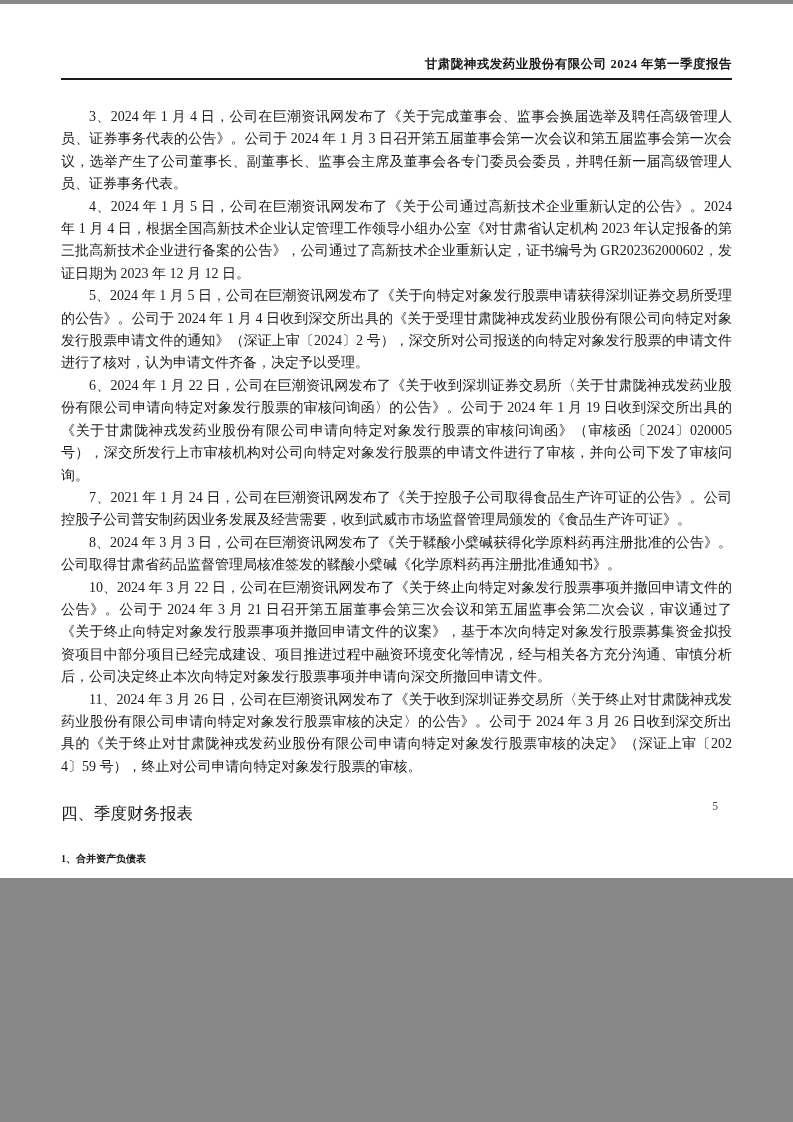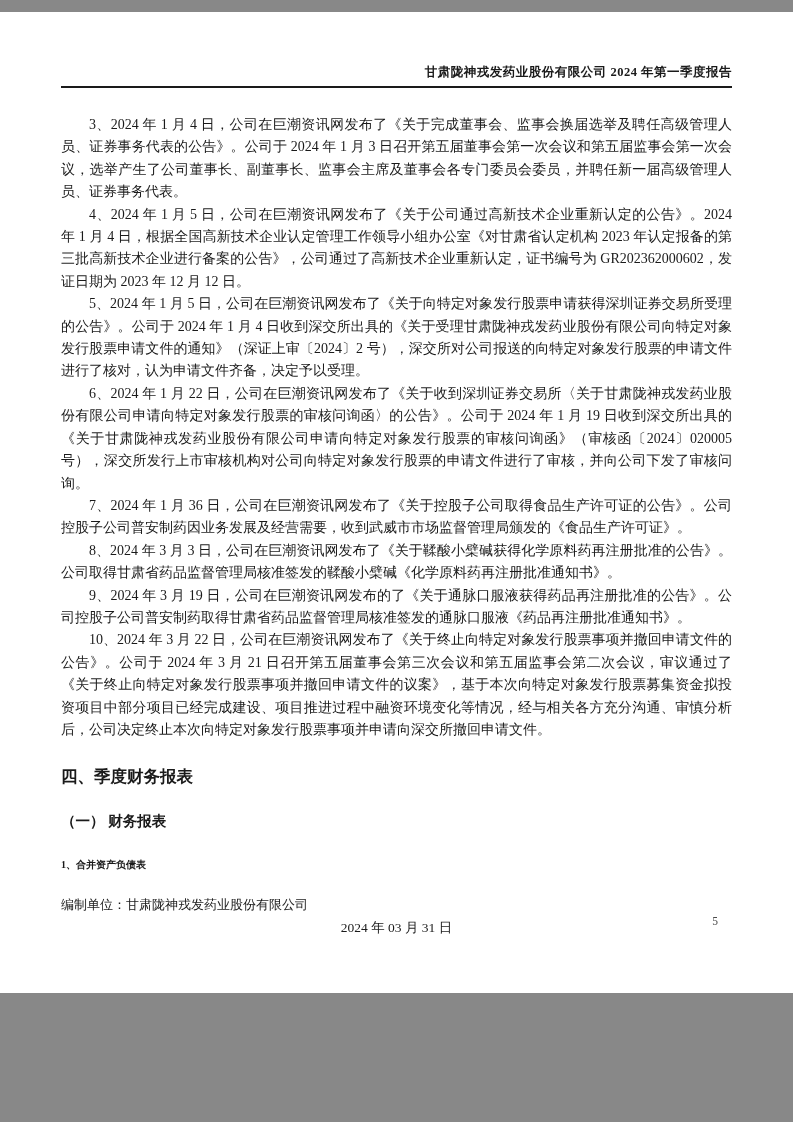"甘肃陇神戎发药业股份有限公司 2024 年第一季度报告" .page { height: 981px -> 874px; margin: 12px auto -> 4px auto }
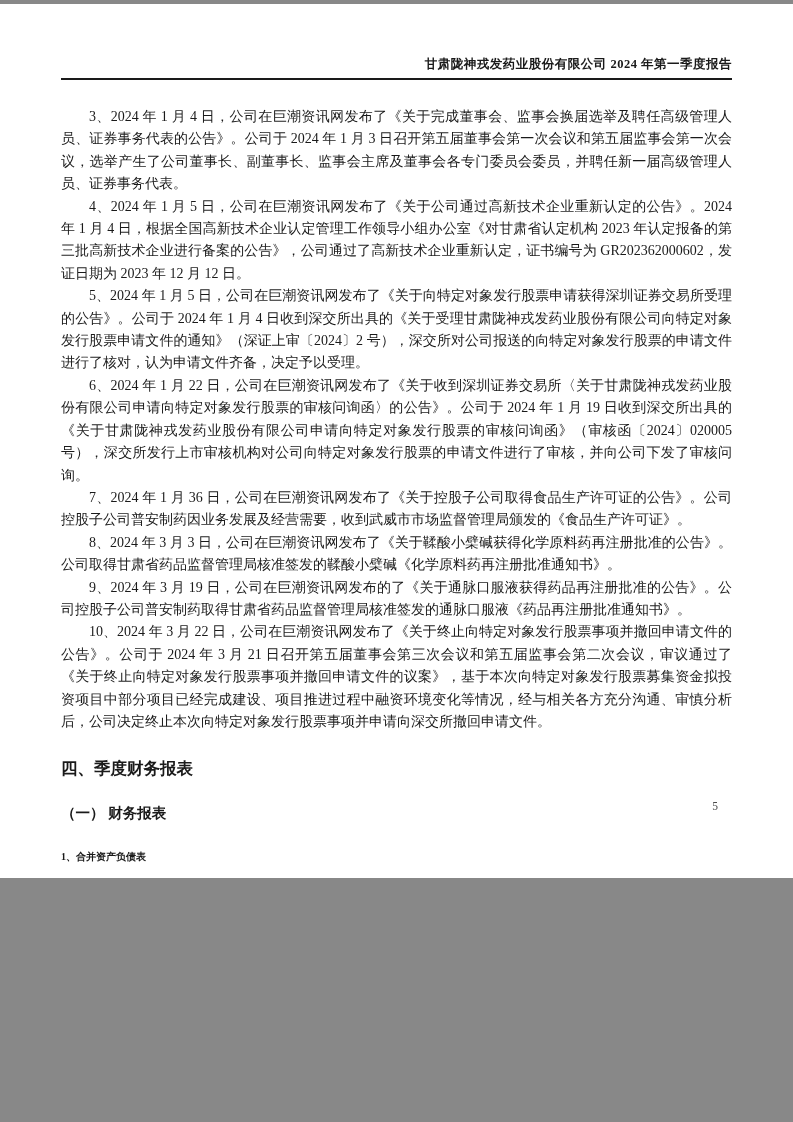"7、2024 年 1 月 36" p.para { text: 2024 年 1 月 36 -> 2021 年 1 月 24 }
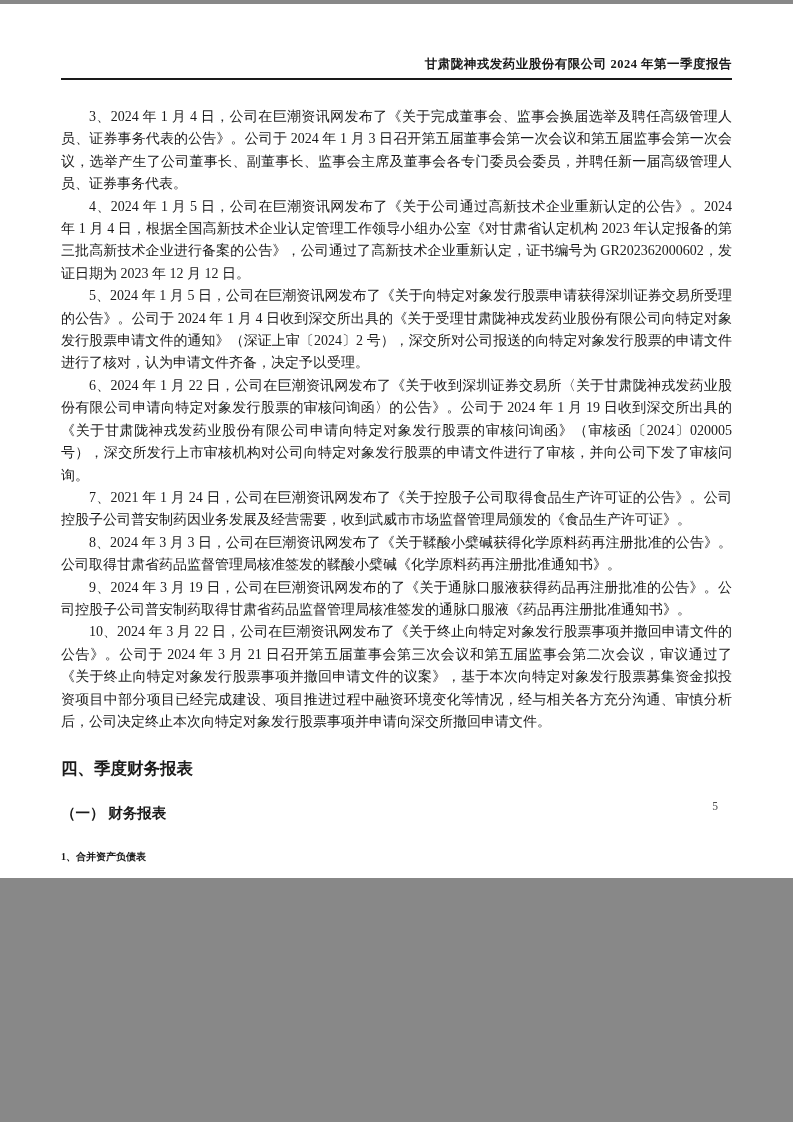"9、2024 年 3 月 19" p.para { html: <p>9、2024 年 3 月 19 日，公司在巨潮资讯网发布的了《关于通脉口服液获得药品再注册批准的公告》。公司控股子公司普安制药取得甘肃省药品监督管理局核准签发的通脉口服液《药品再注册批准通知书》。</p> -> none }
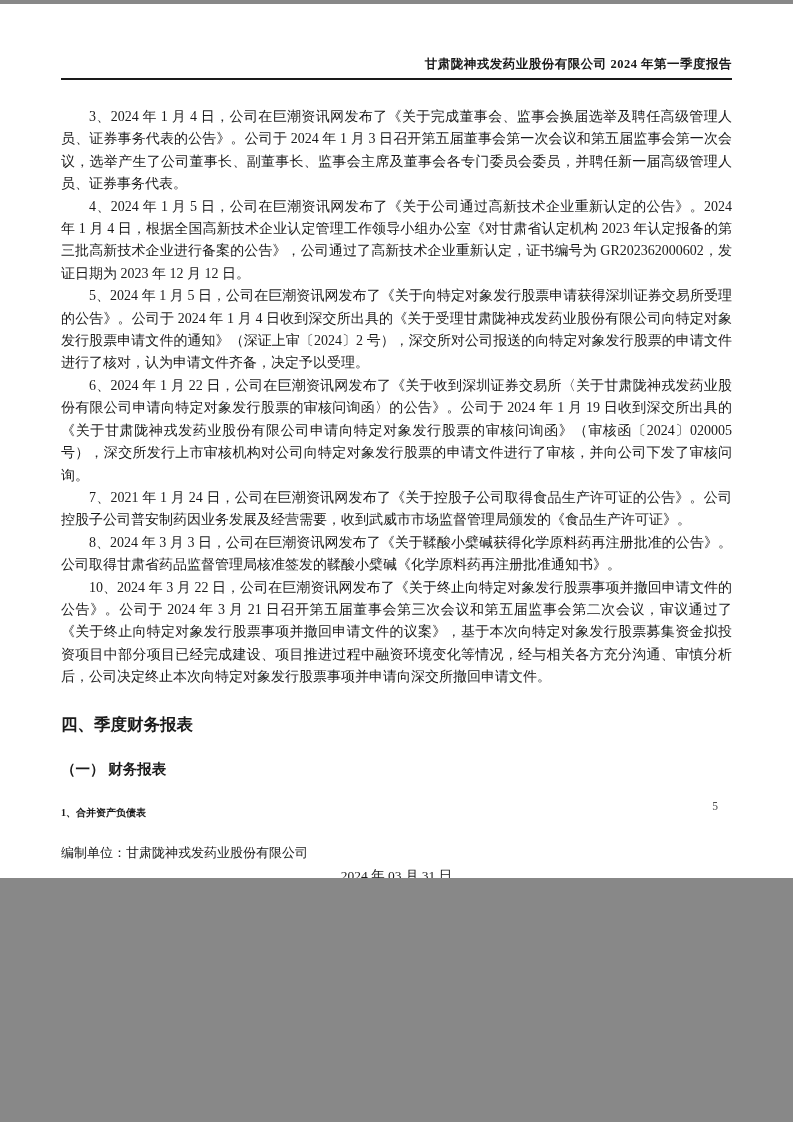"11、2024 年 3 月 26" p.para { html: none -> <p>11、2024 年 3 月 26 日，公司在巨潮资讯网发布了《关于收到深圳证券交易所〈关于终止对甘肃陇神戎发药业股份有限公司申请向特定对象发行股票审核的决定〉的公告》。公司于 2024 年 3 月 26 日收到深交所出具的《关于终止对甘肃陇神戎发药业股份有限公司申请向特定对象发行股票审核的决定》（深证上审〔2024〕59 号），终止对公司申请向特定对象发行股票的审核。</p> }
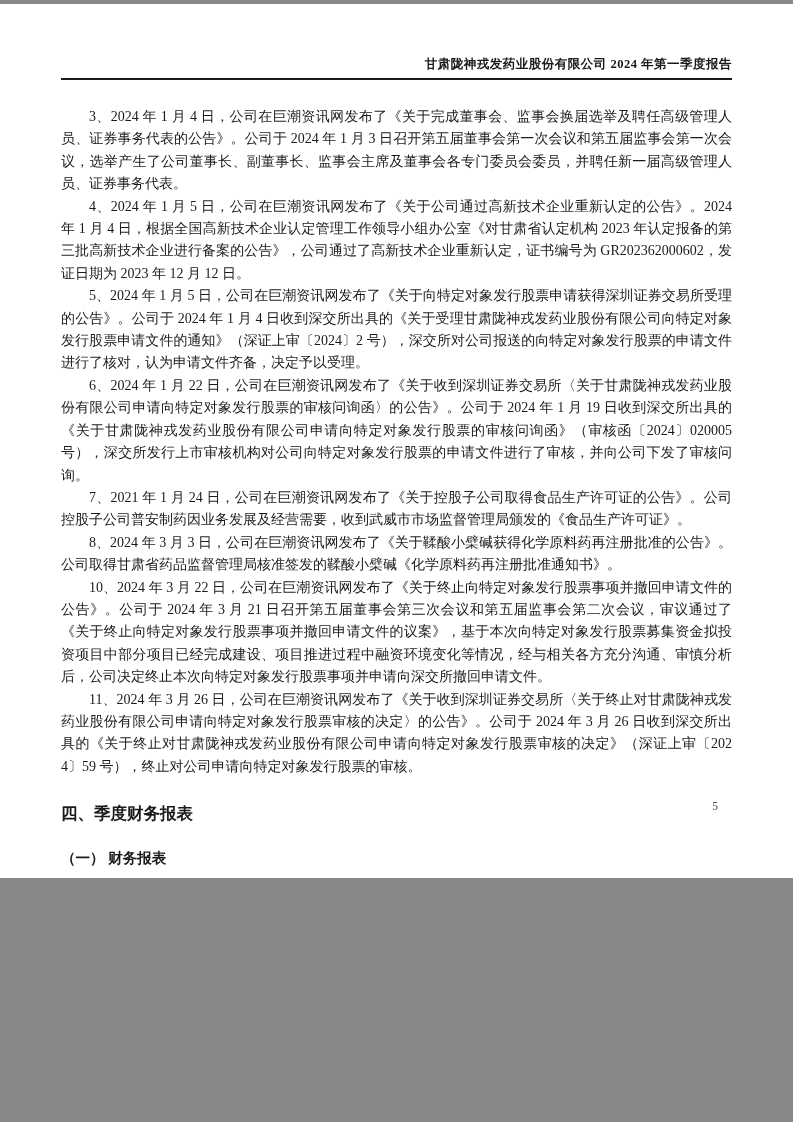"四、季度财务报表" .h1 { font-weight: bold -> normal }
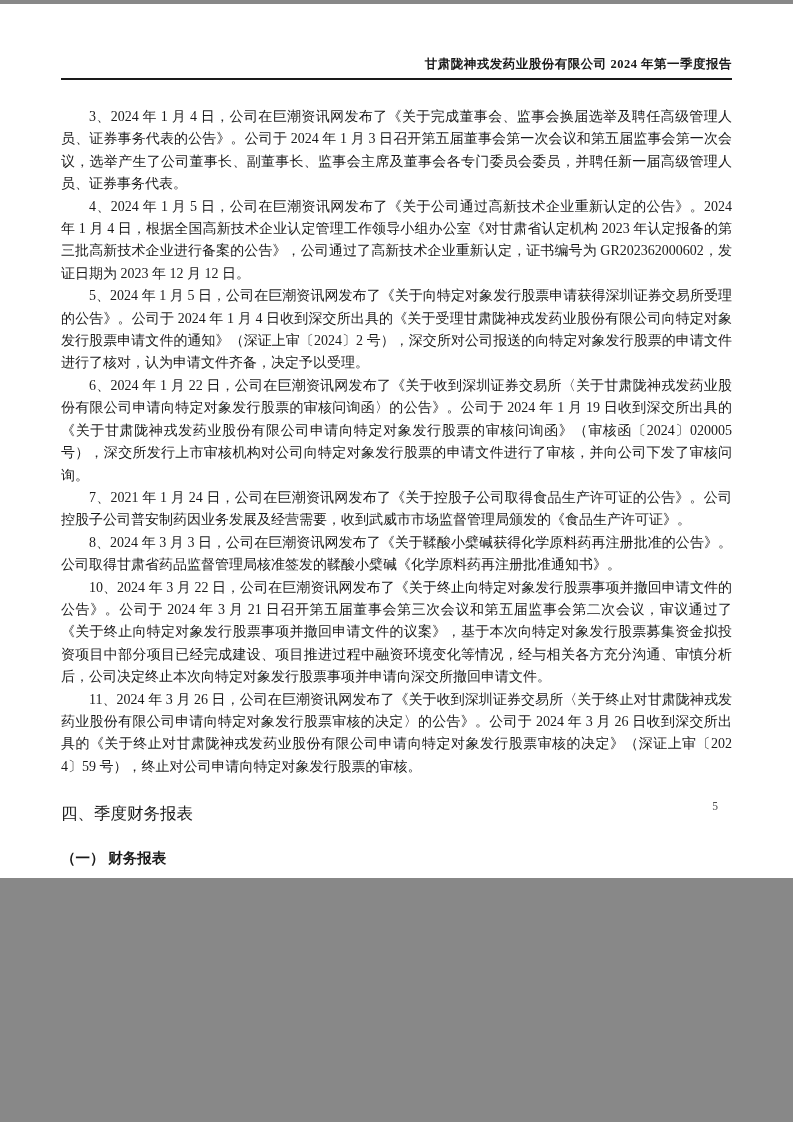"（一） 财务报表" div.h2 { html: <div>（一） 财务报表</div> -> none }
